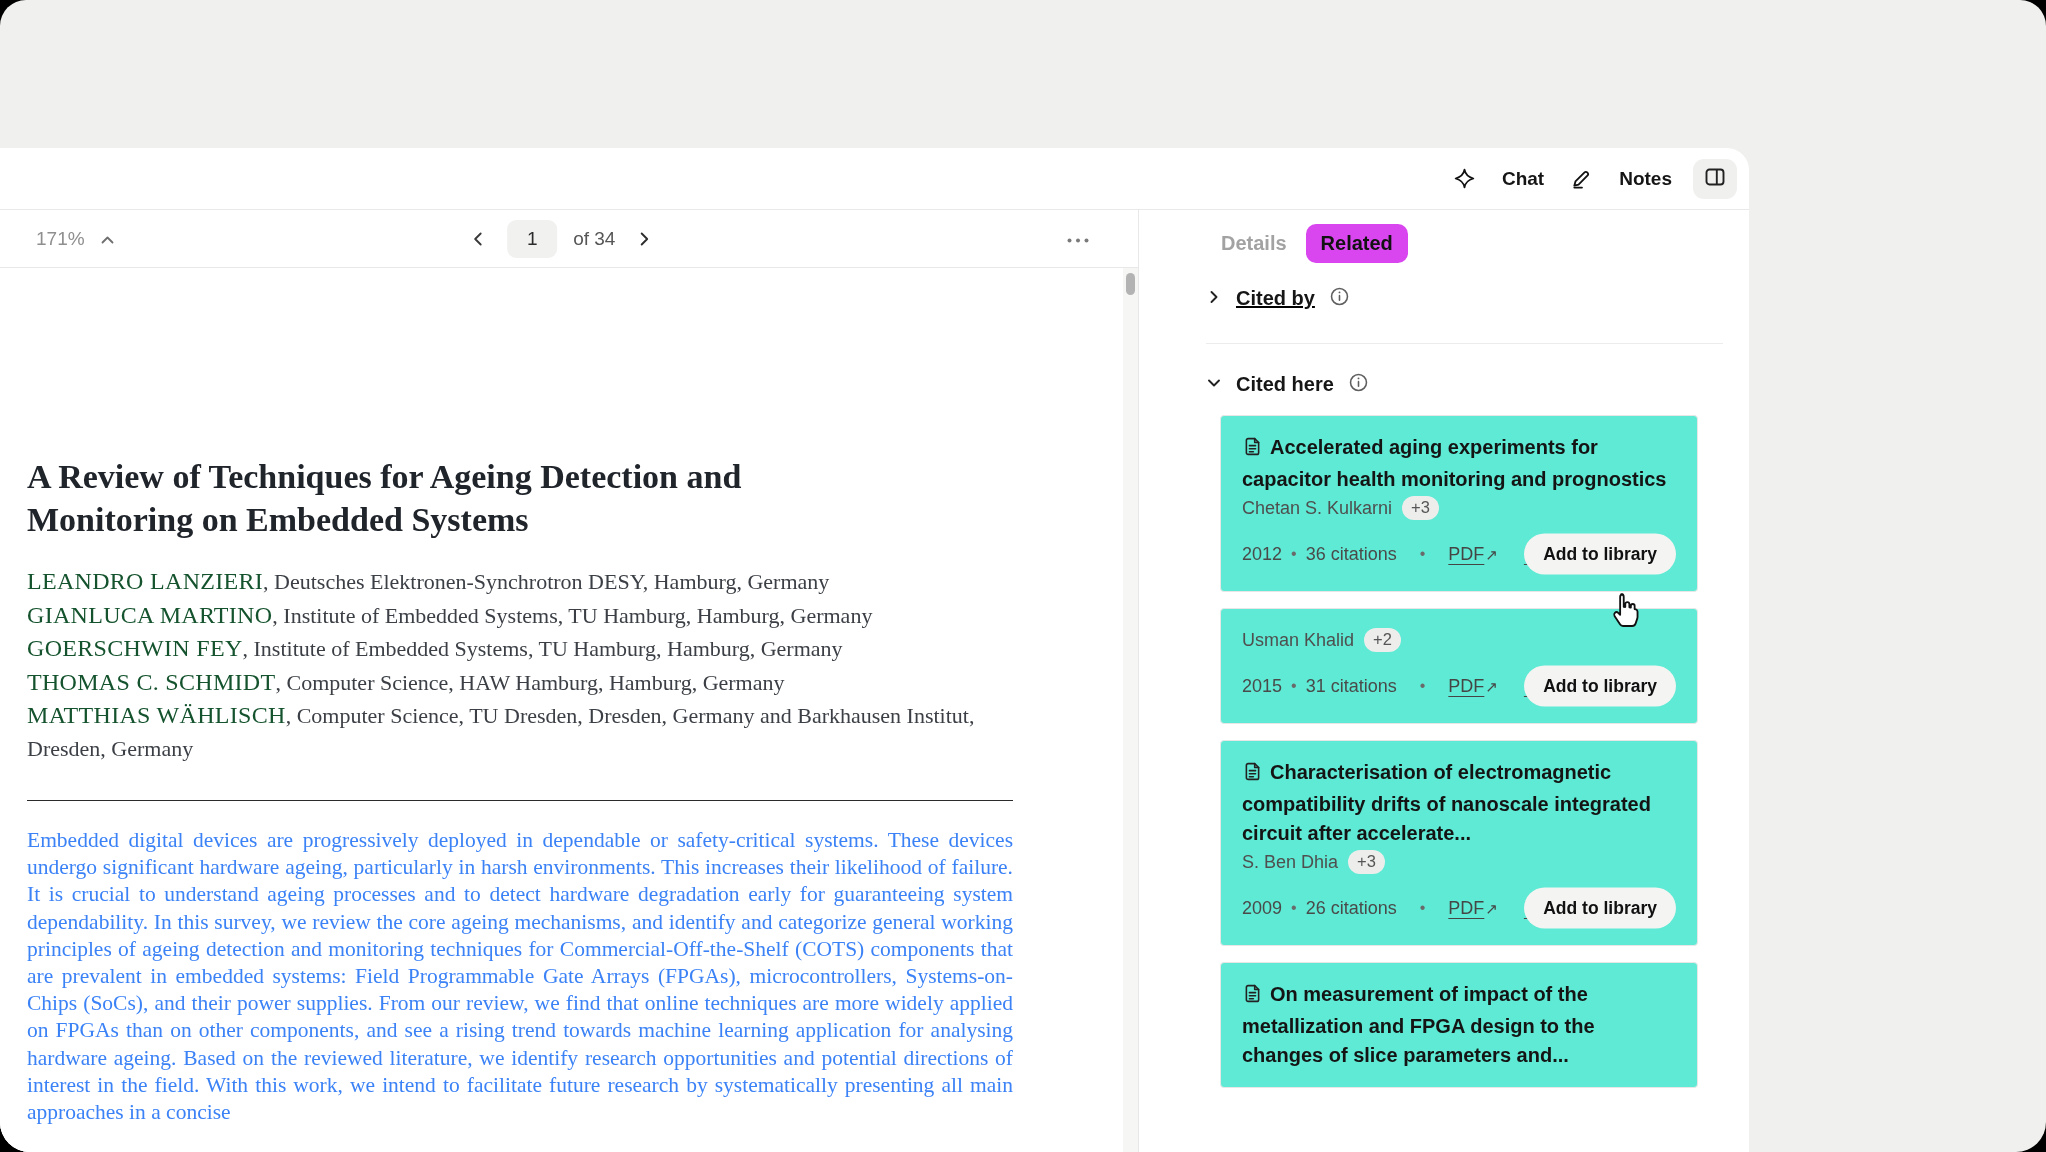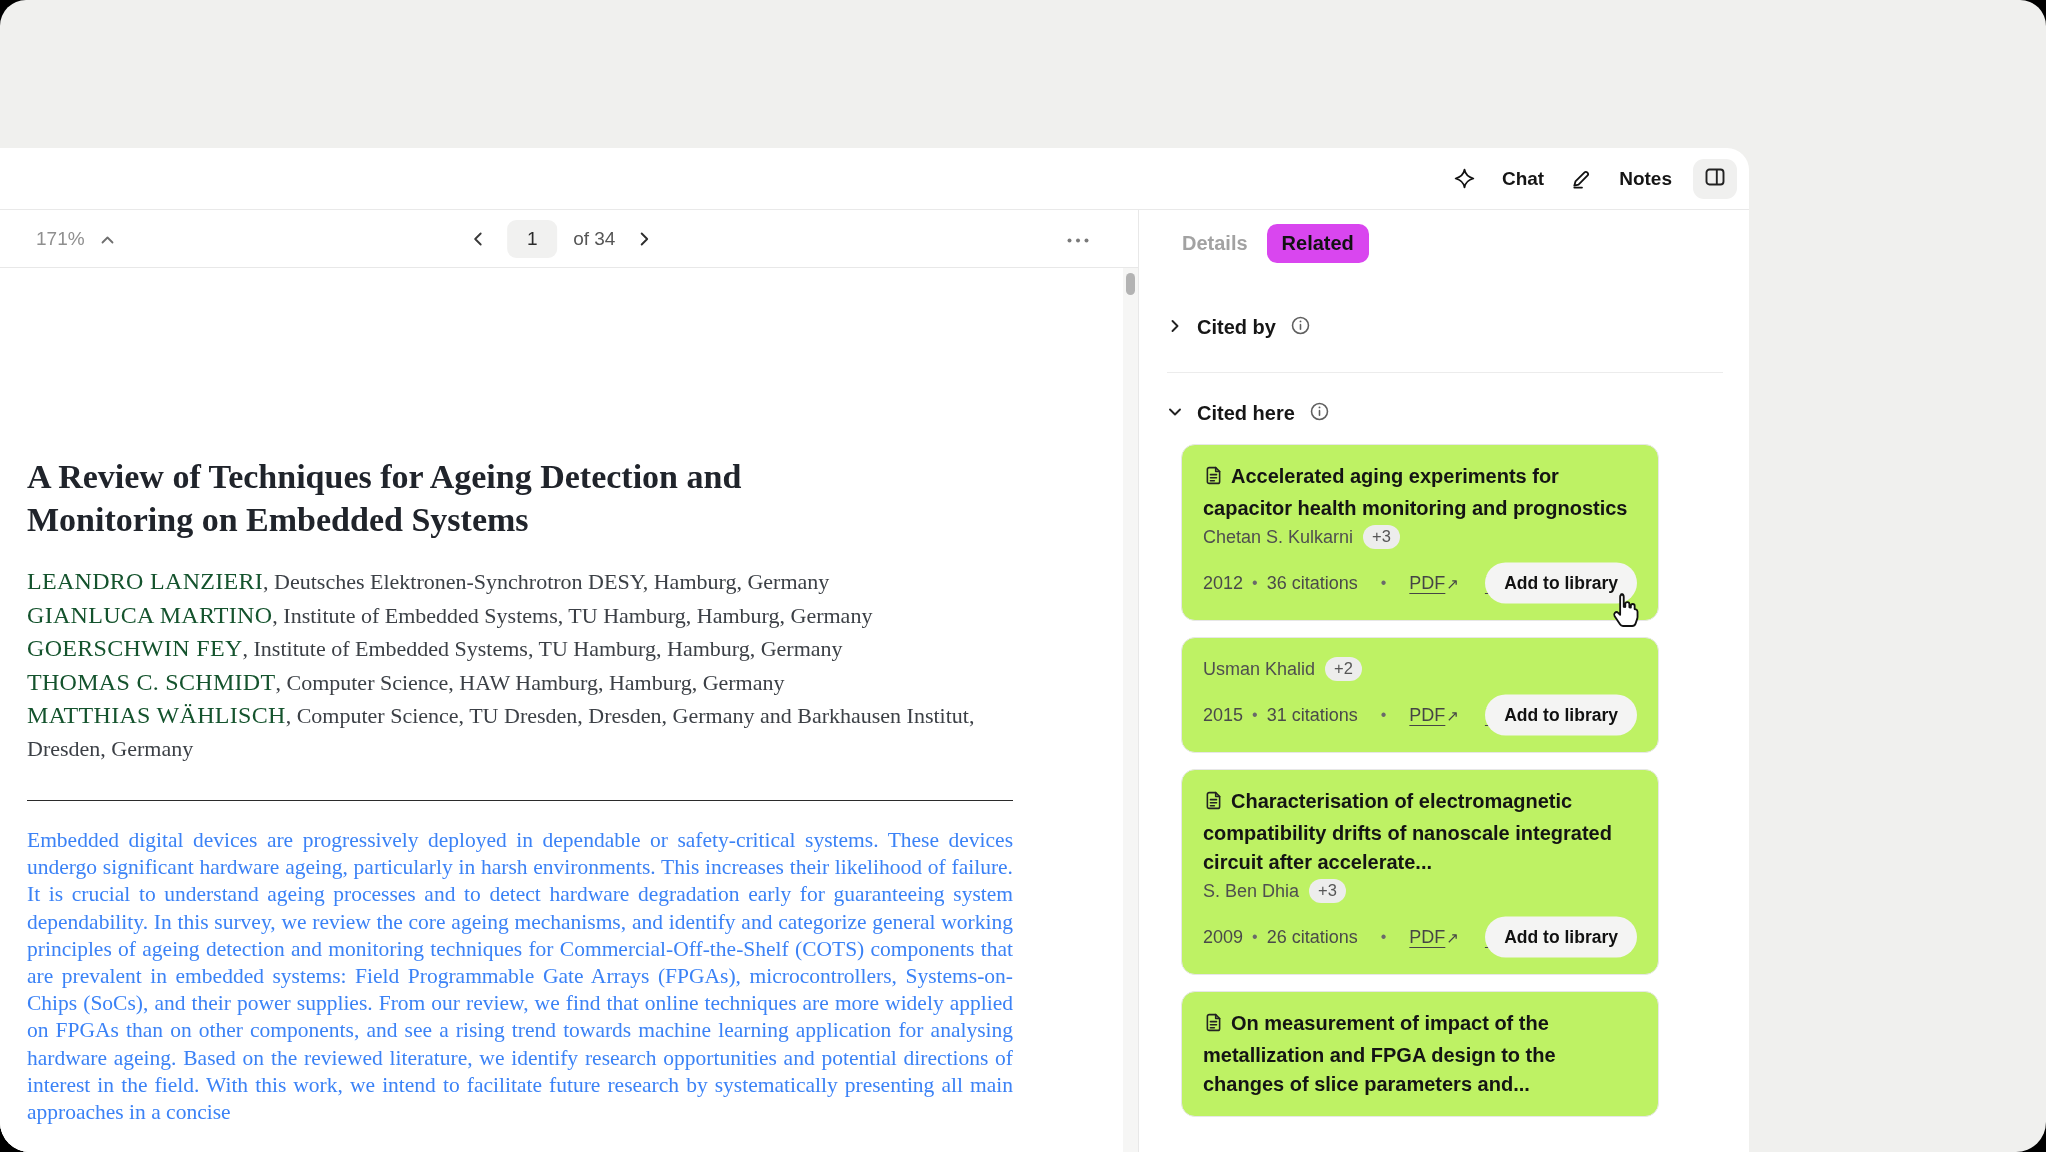"171%" .main { gap: none -> 39px }
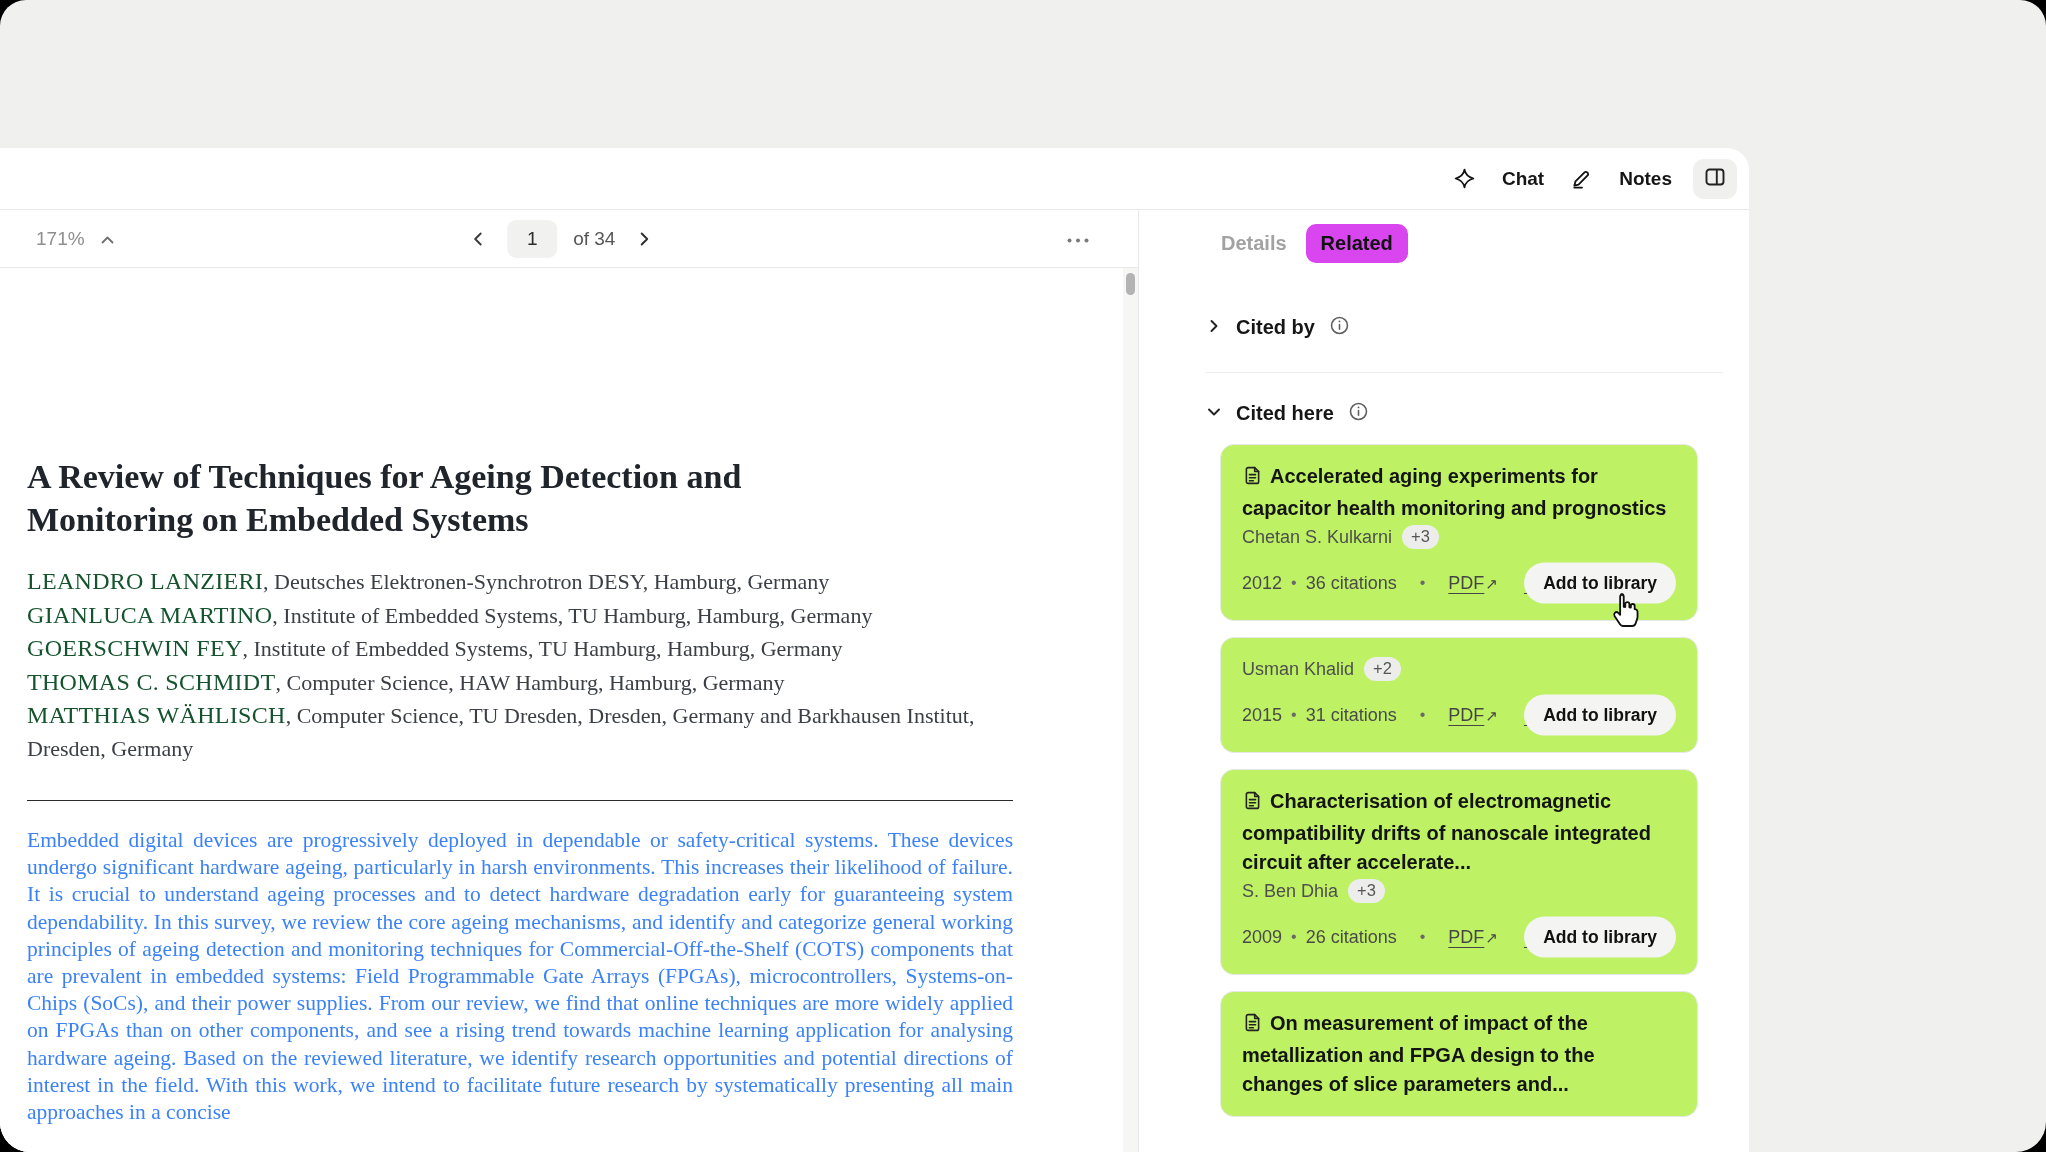"Cited by" .row-cited-by { margin-top: 52px -> 23px; text-decoration: none -> underline }
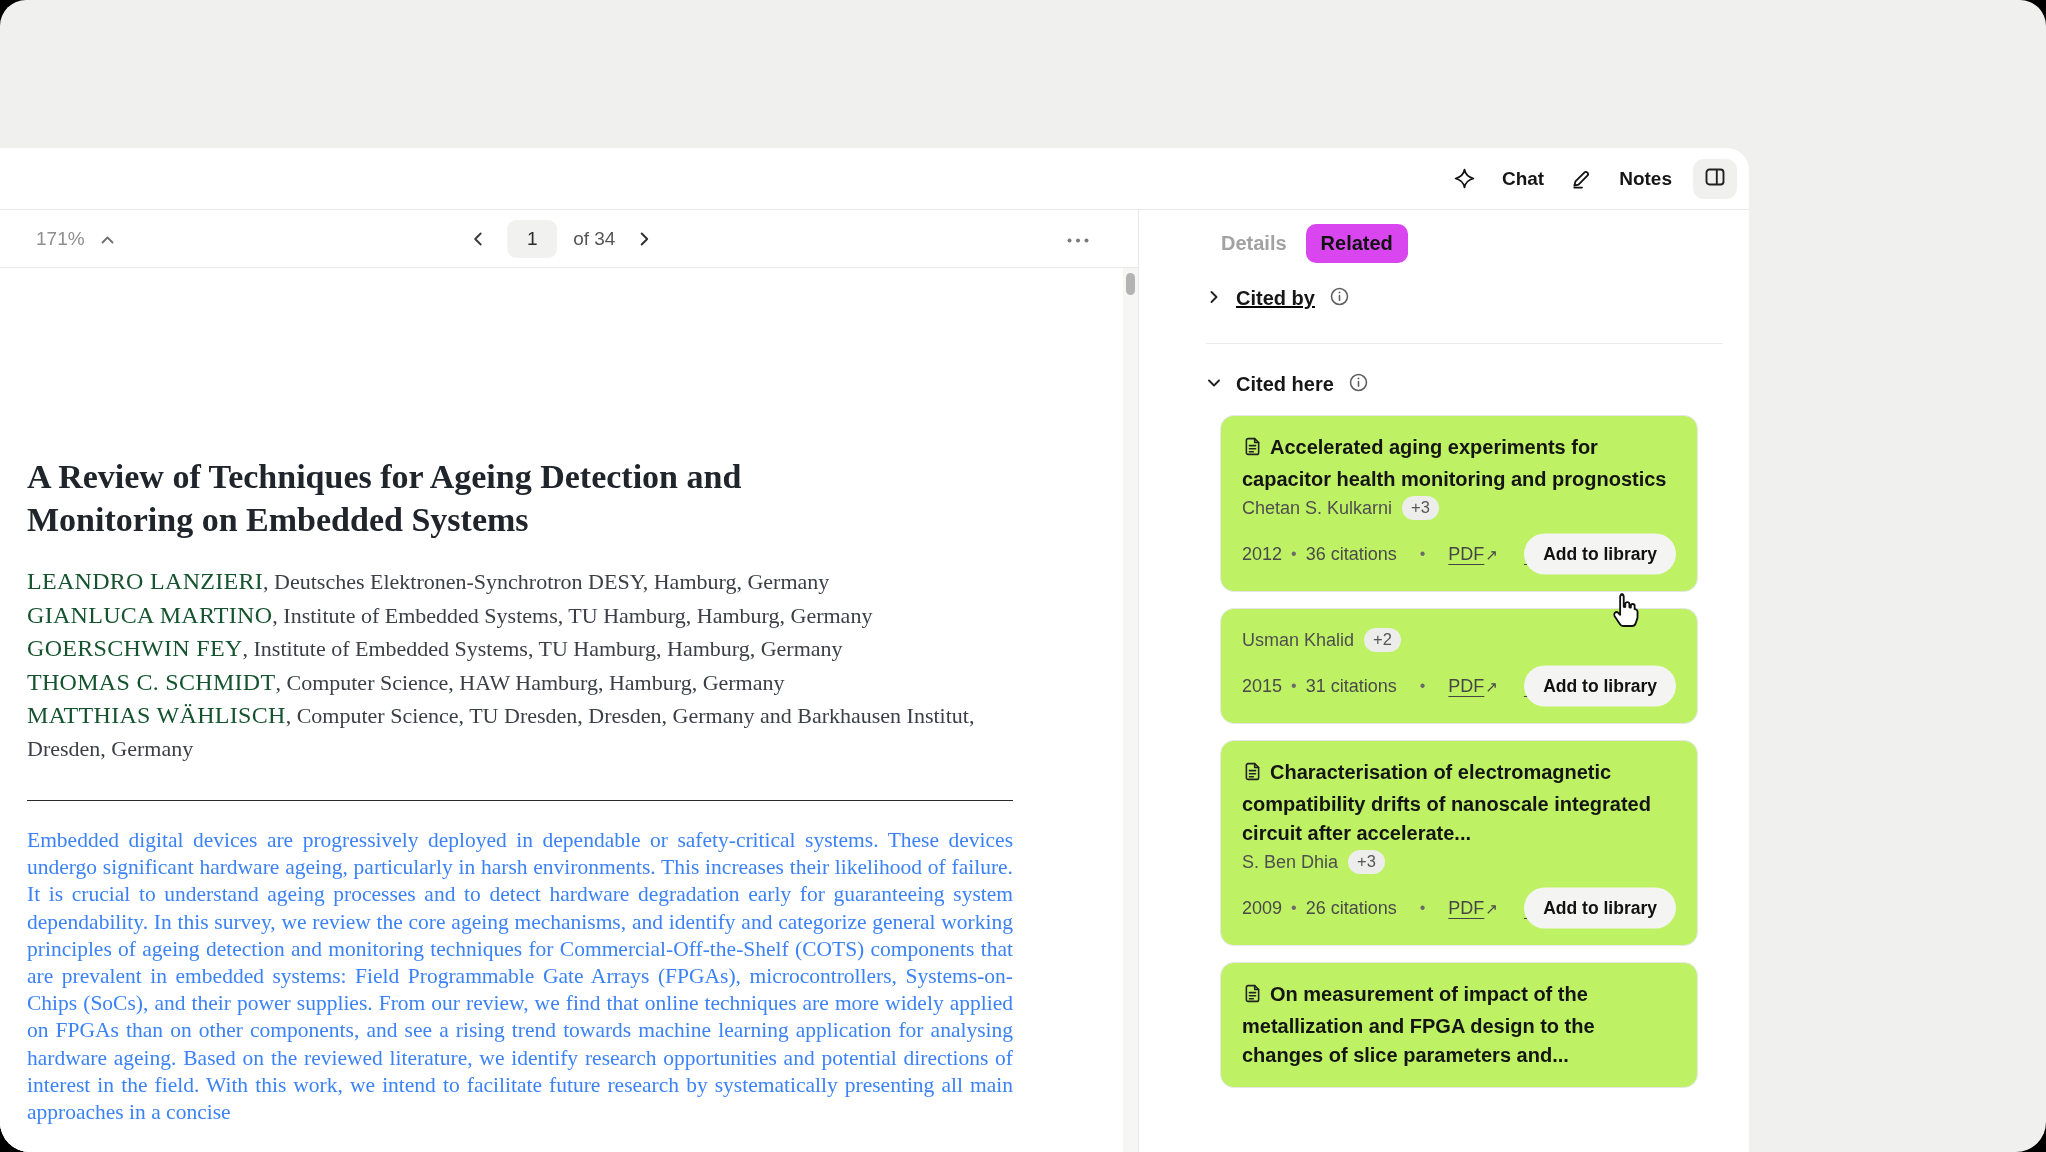"Accelerated aging experiments for" .card { background: #bef264 -> #5eead4; border-radius: 14px -> 4px }
